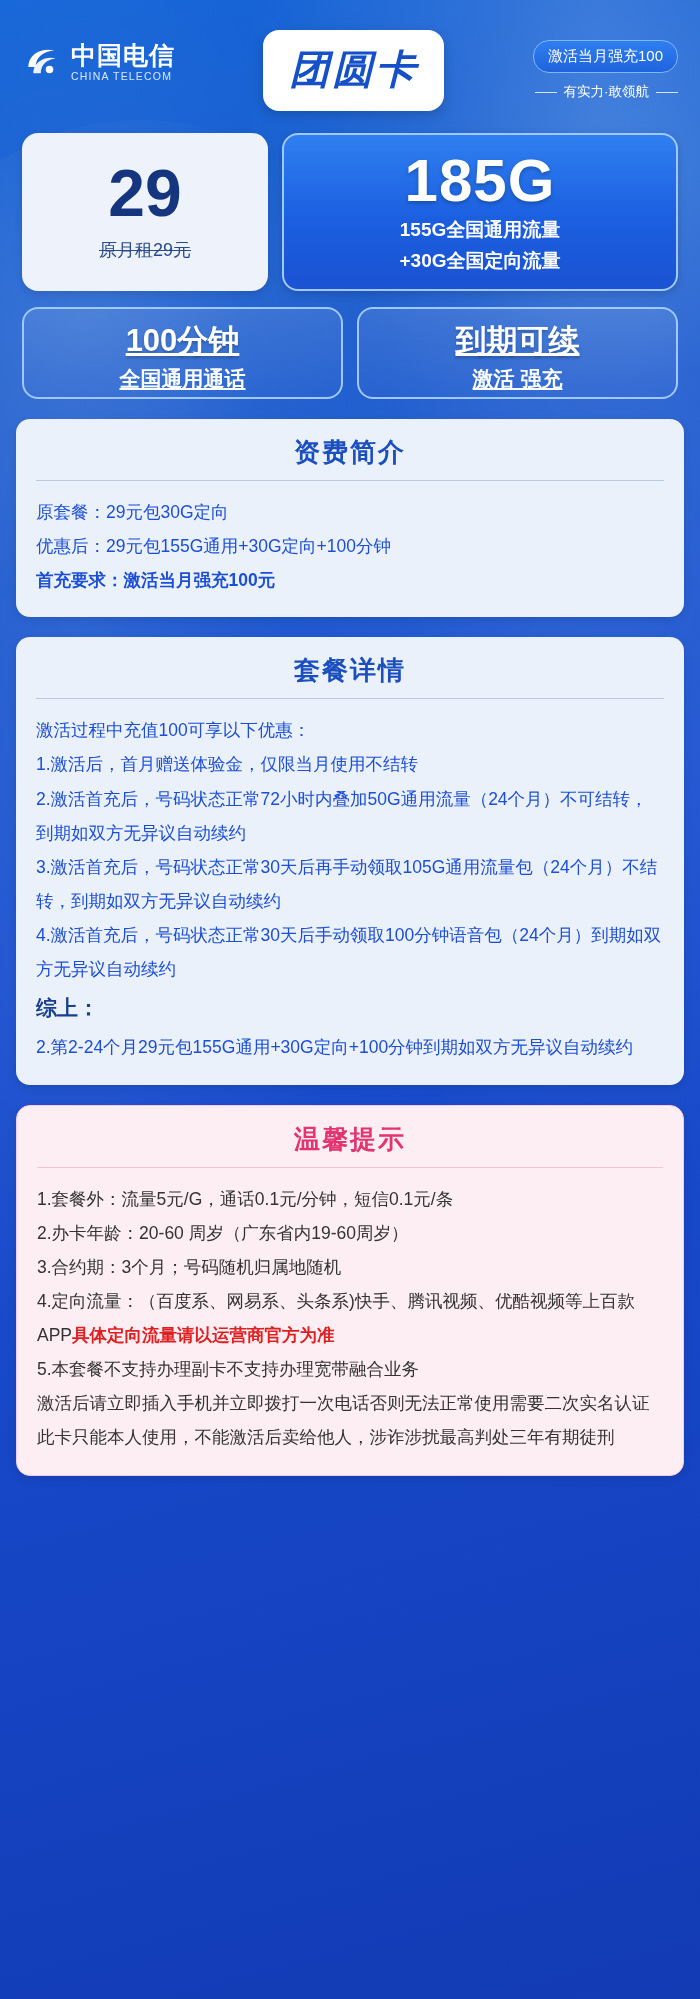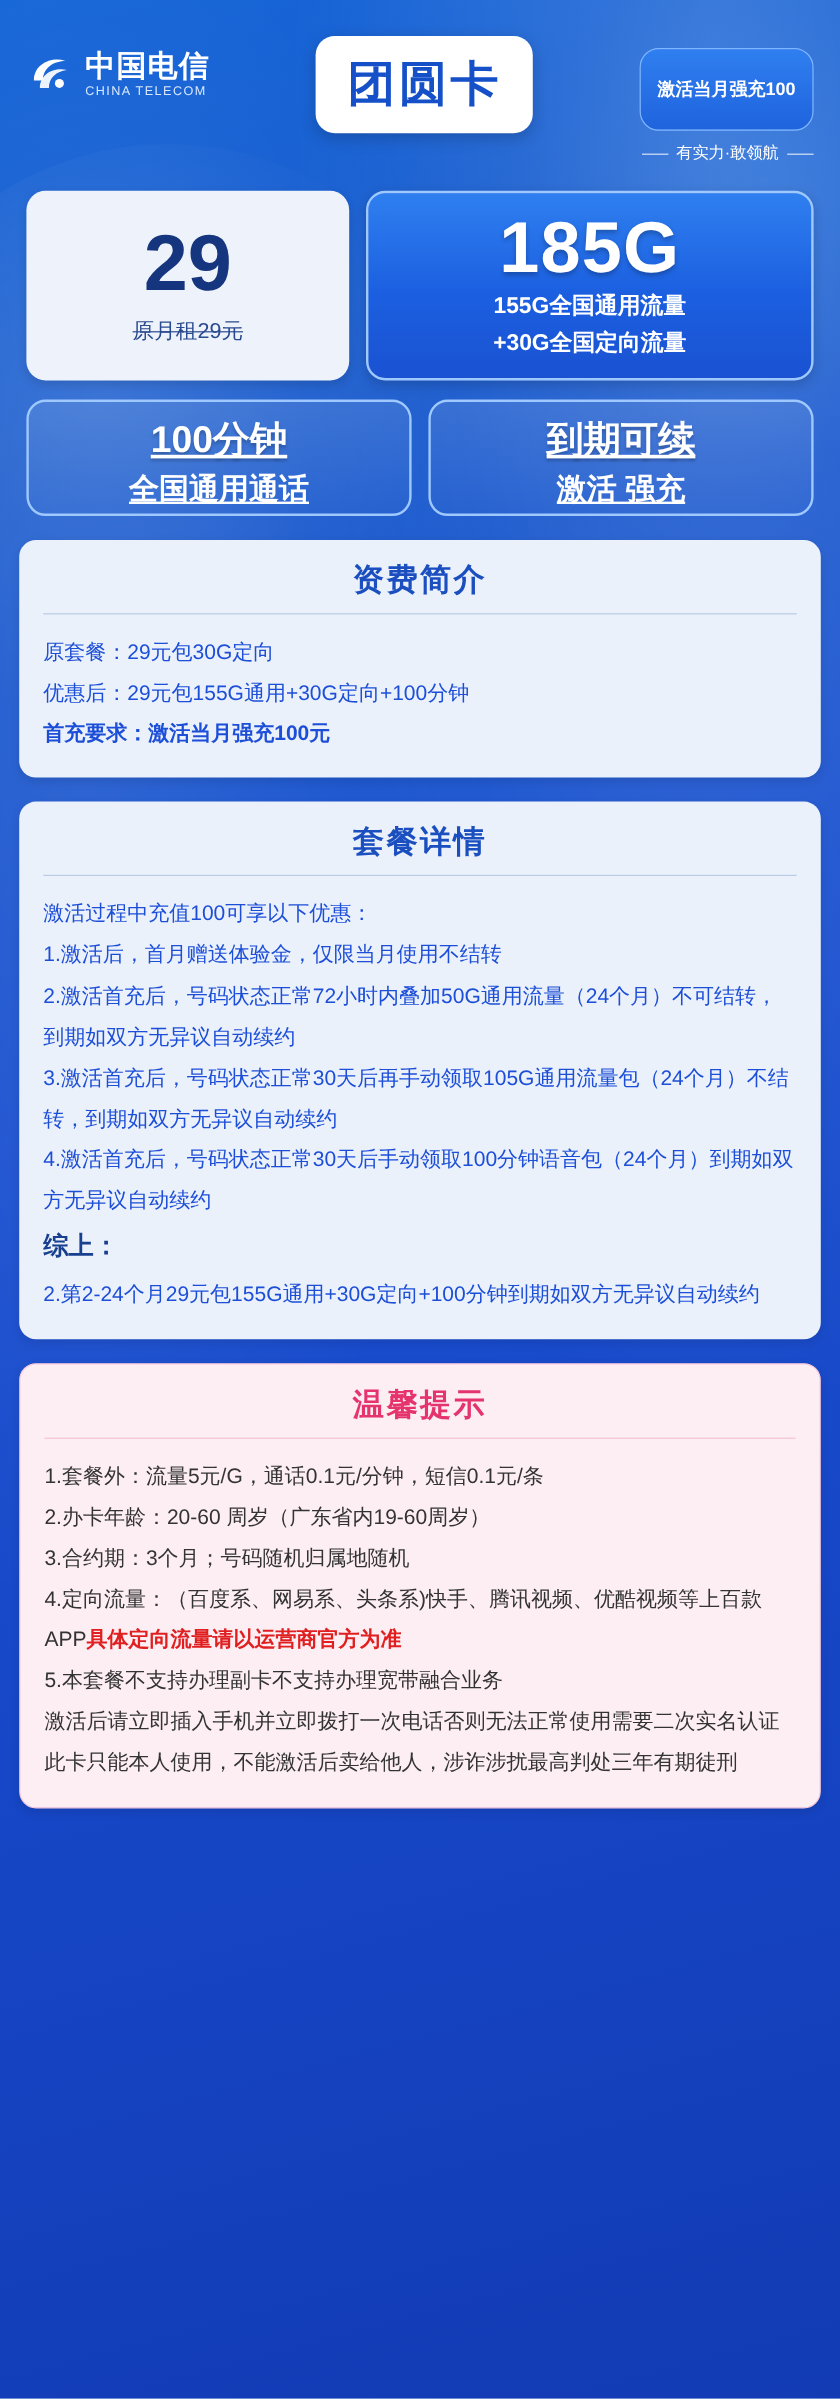"团圆卡" .card-title { font-style: none -> italic }
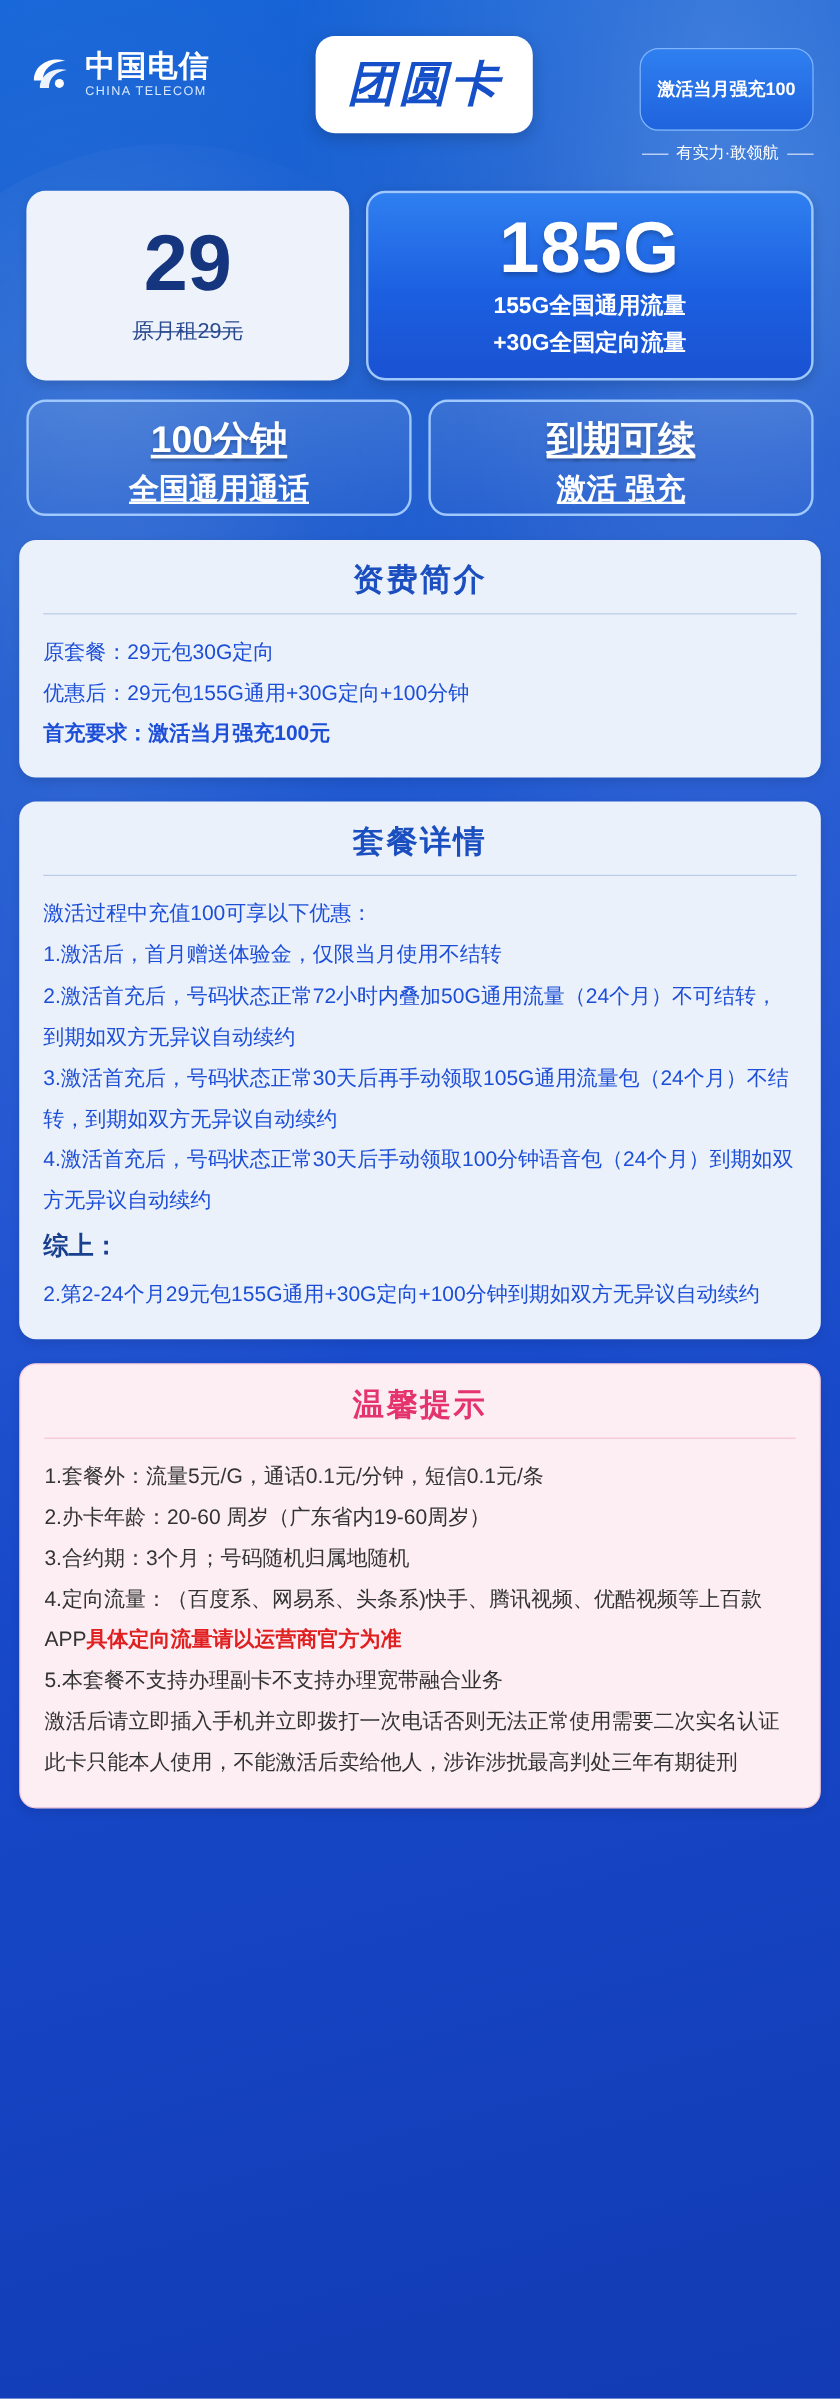"激活当月强充100" .pill { font-weight: bold -> normal; padding: 24px 14px -> 6px 14px }
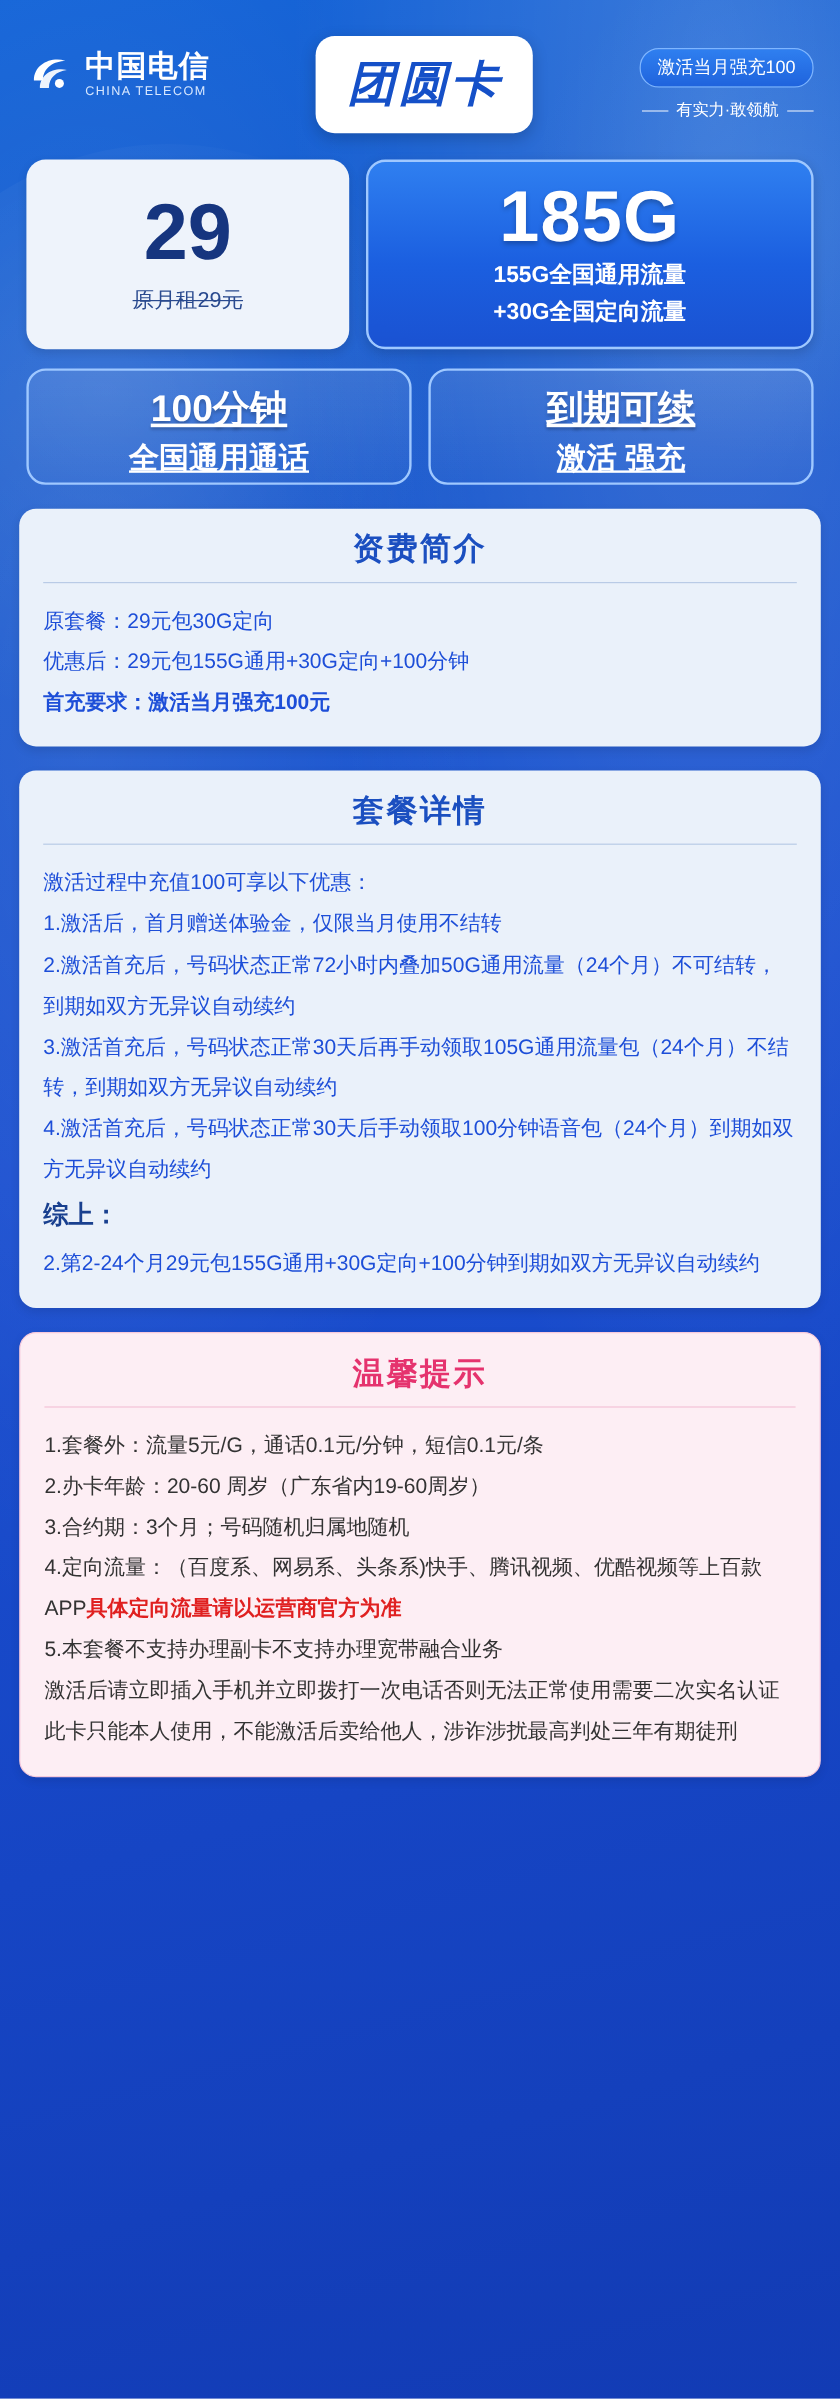"29" .price-box { width: 269px -> 246px }
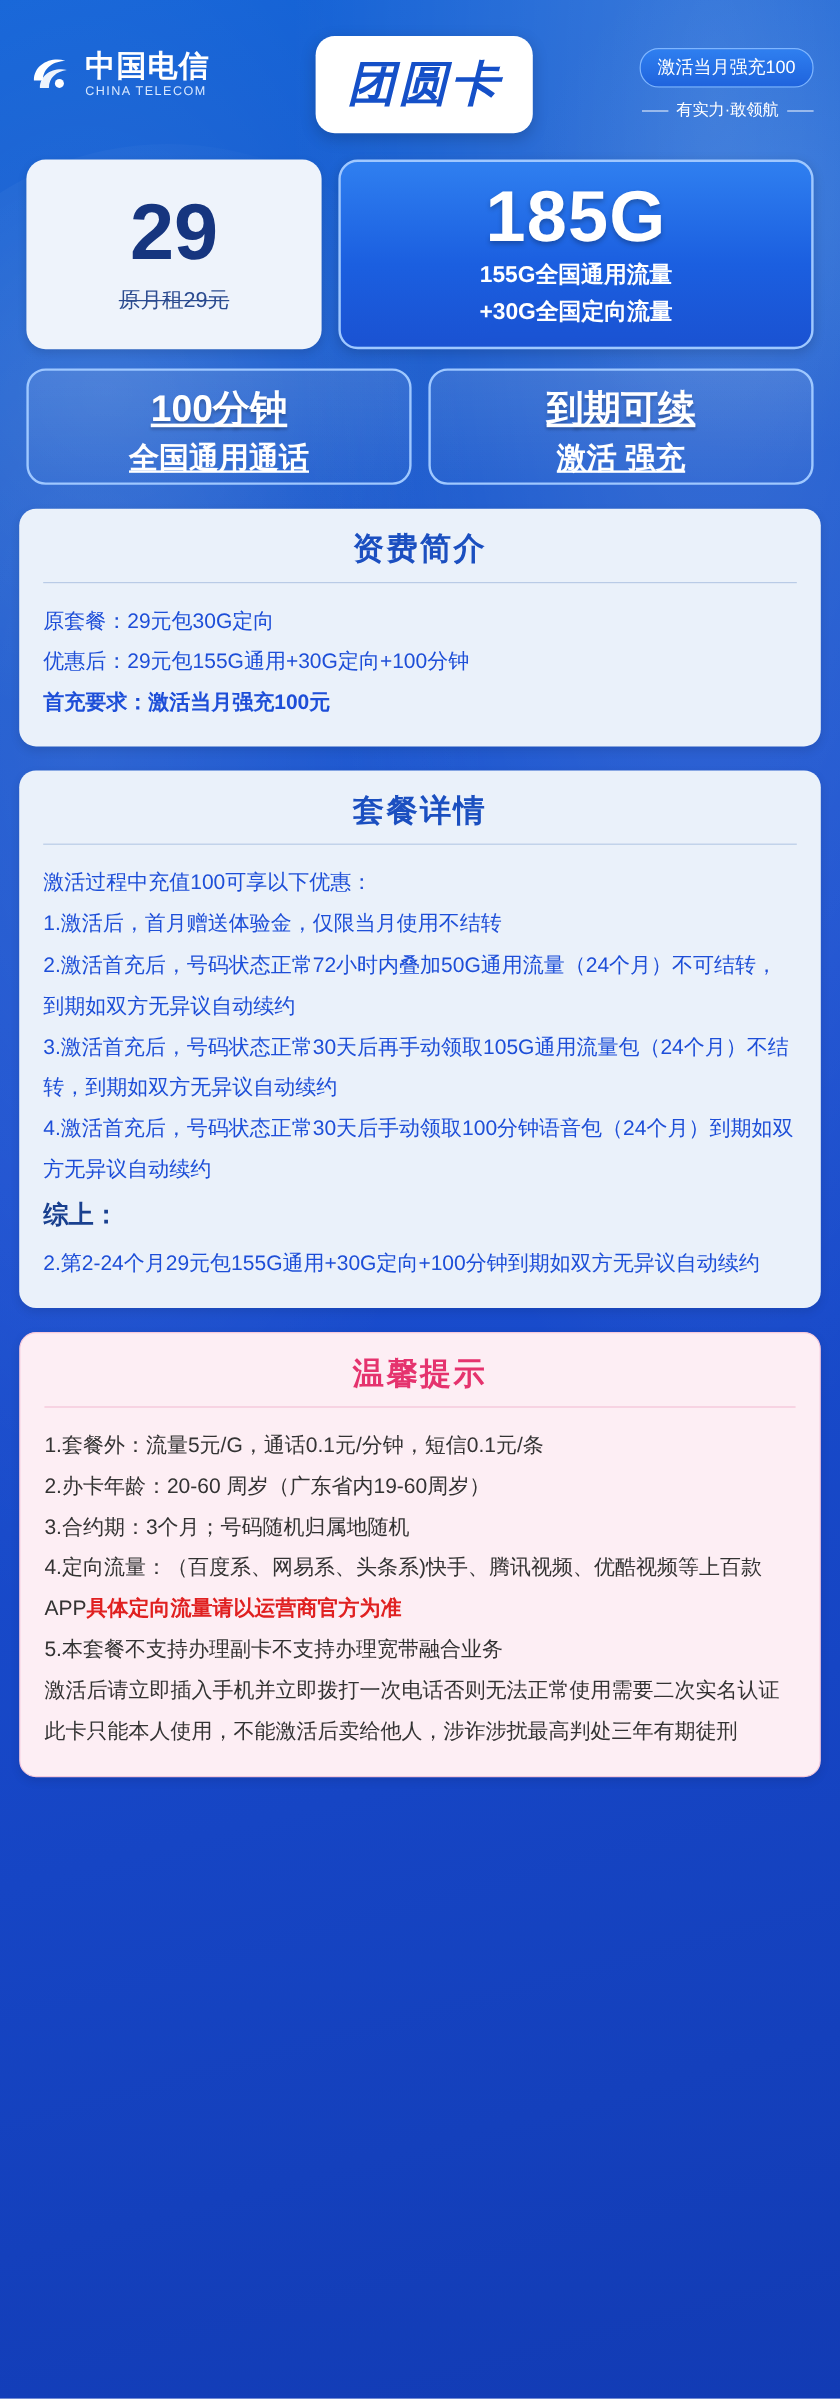"全国通用通话" .feat-sub { font-size: 25px -> 21px }
